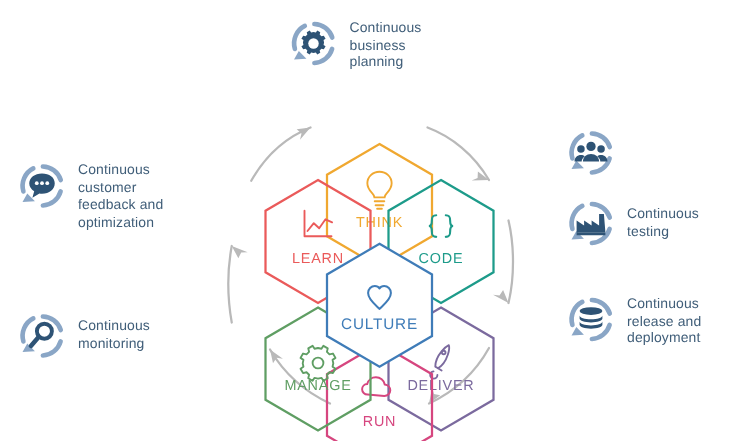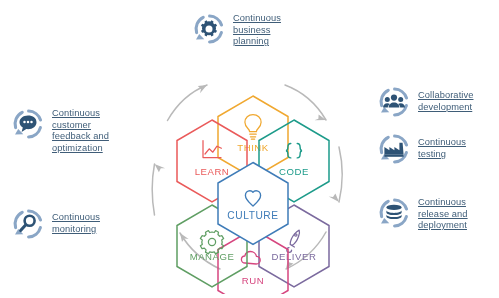"Continuous" .callout-text { text-decoration: underline -> none }
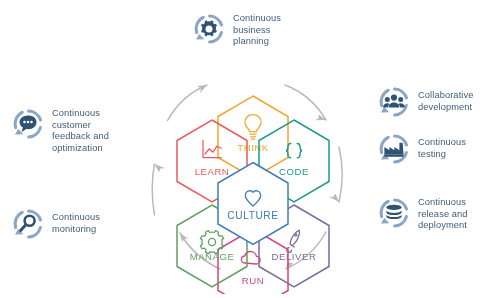"Collaborative" div.callout-text { html: <div>Collaborative development</div> -> none }
